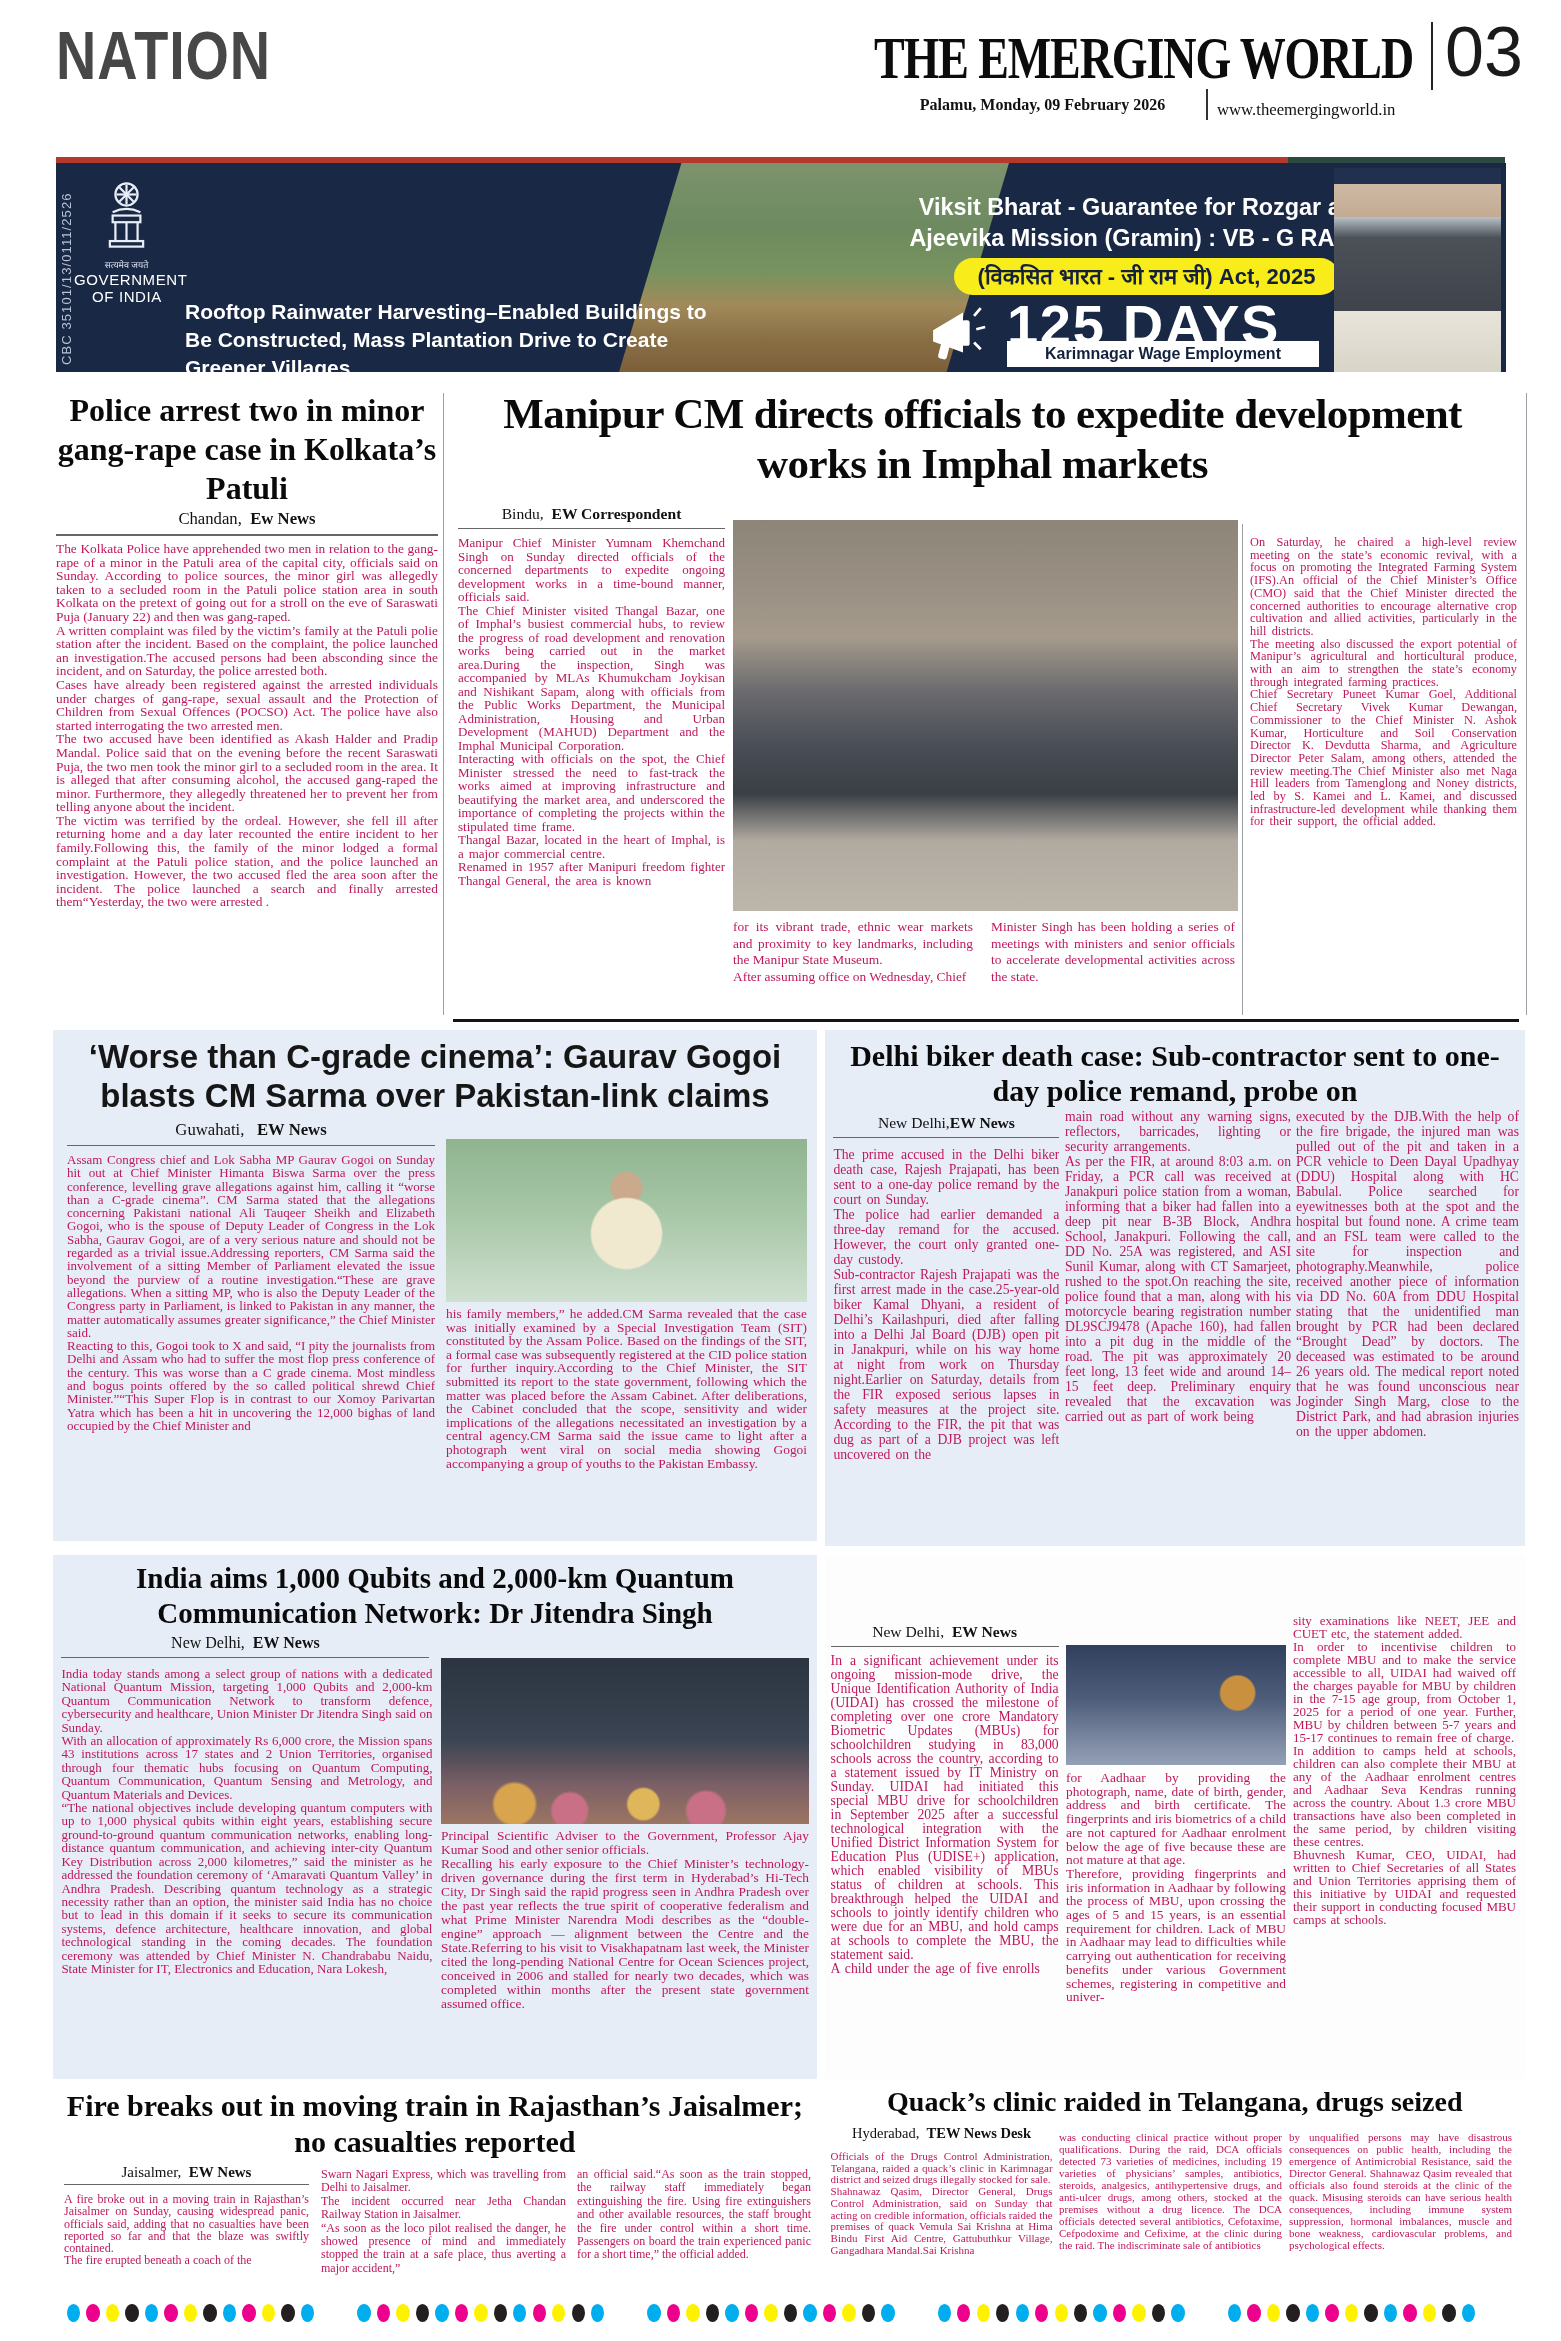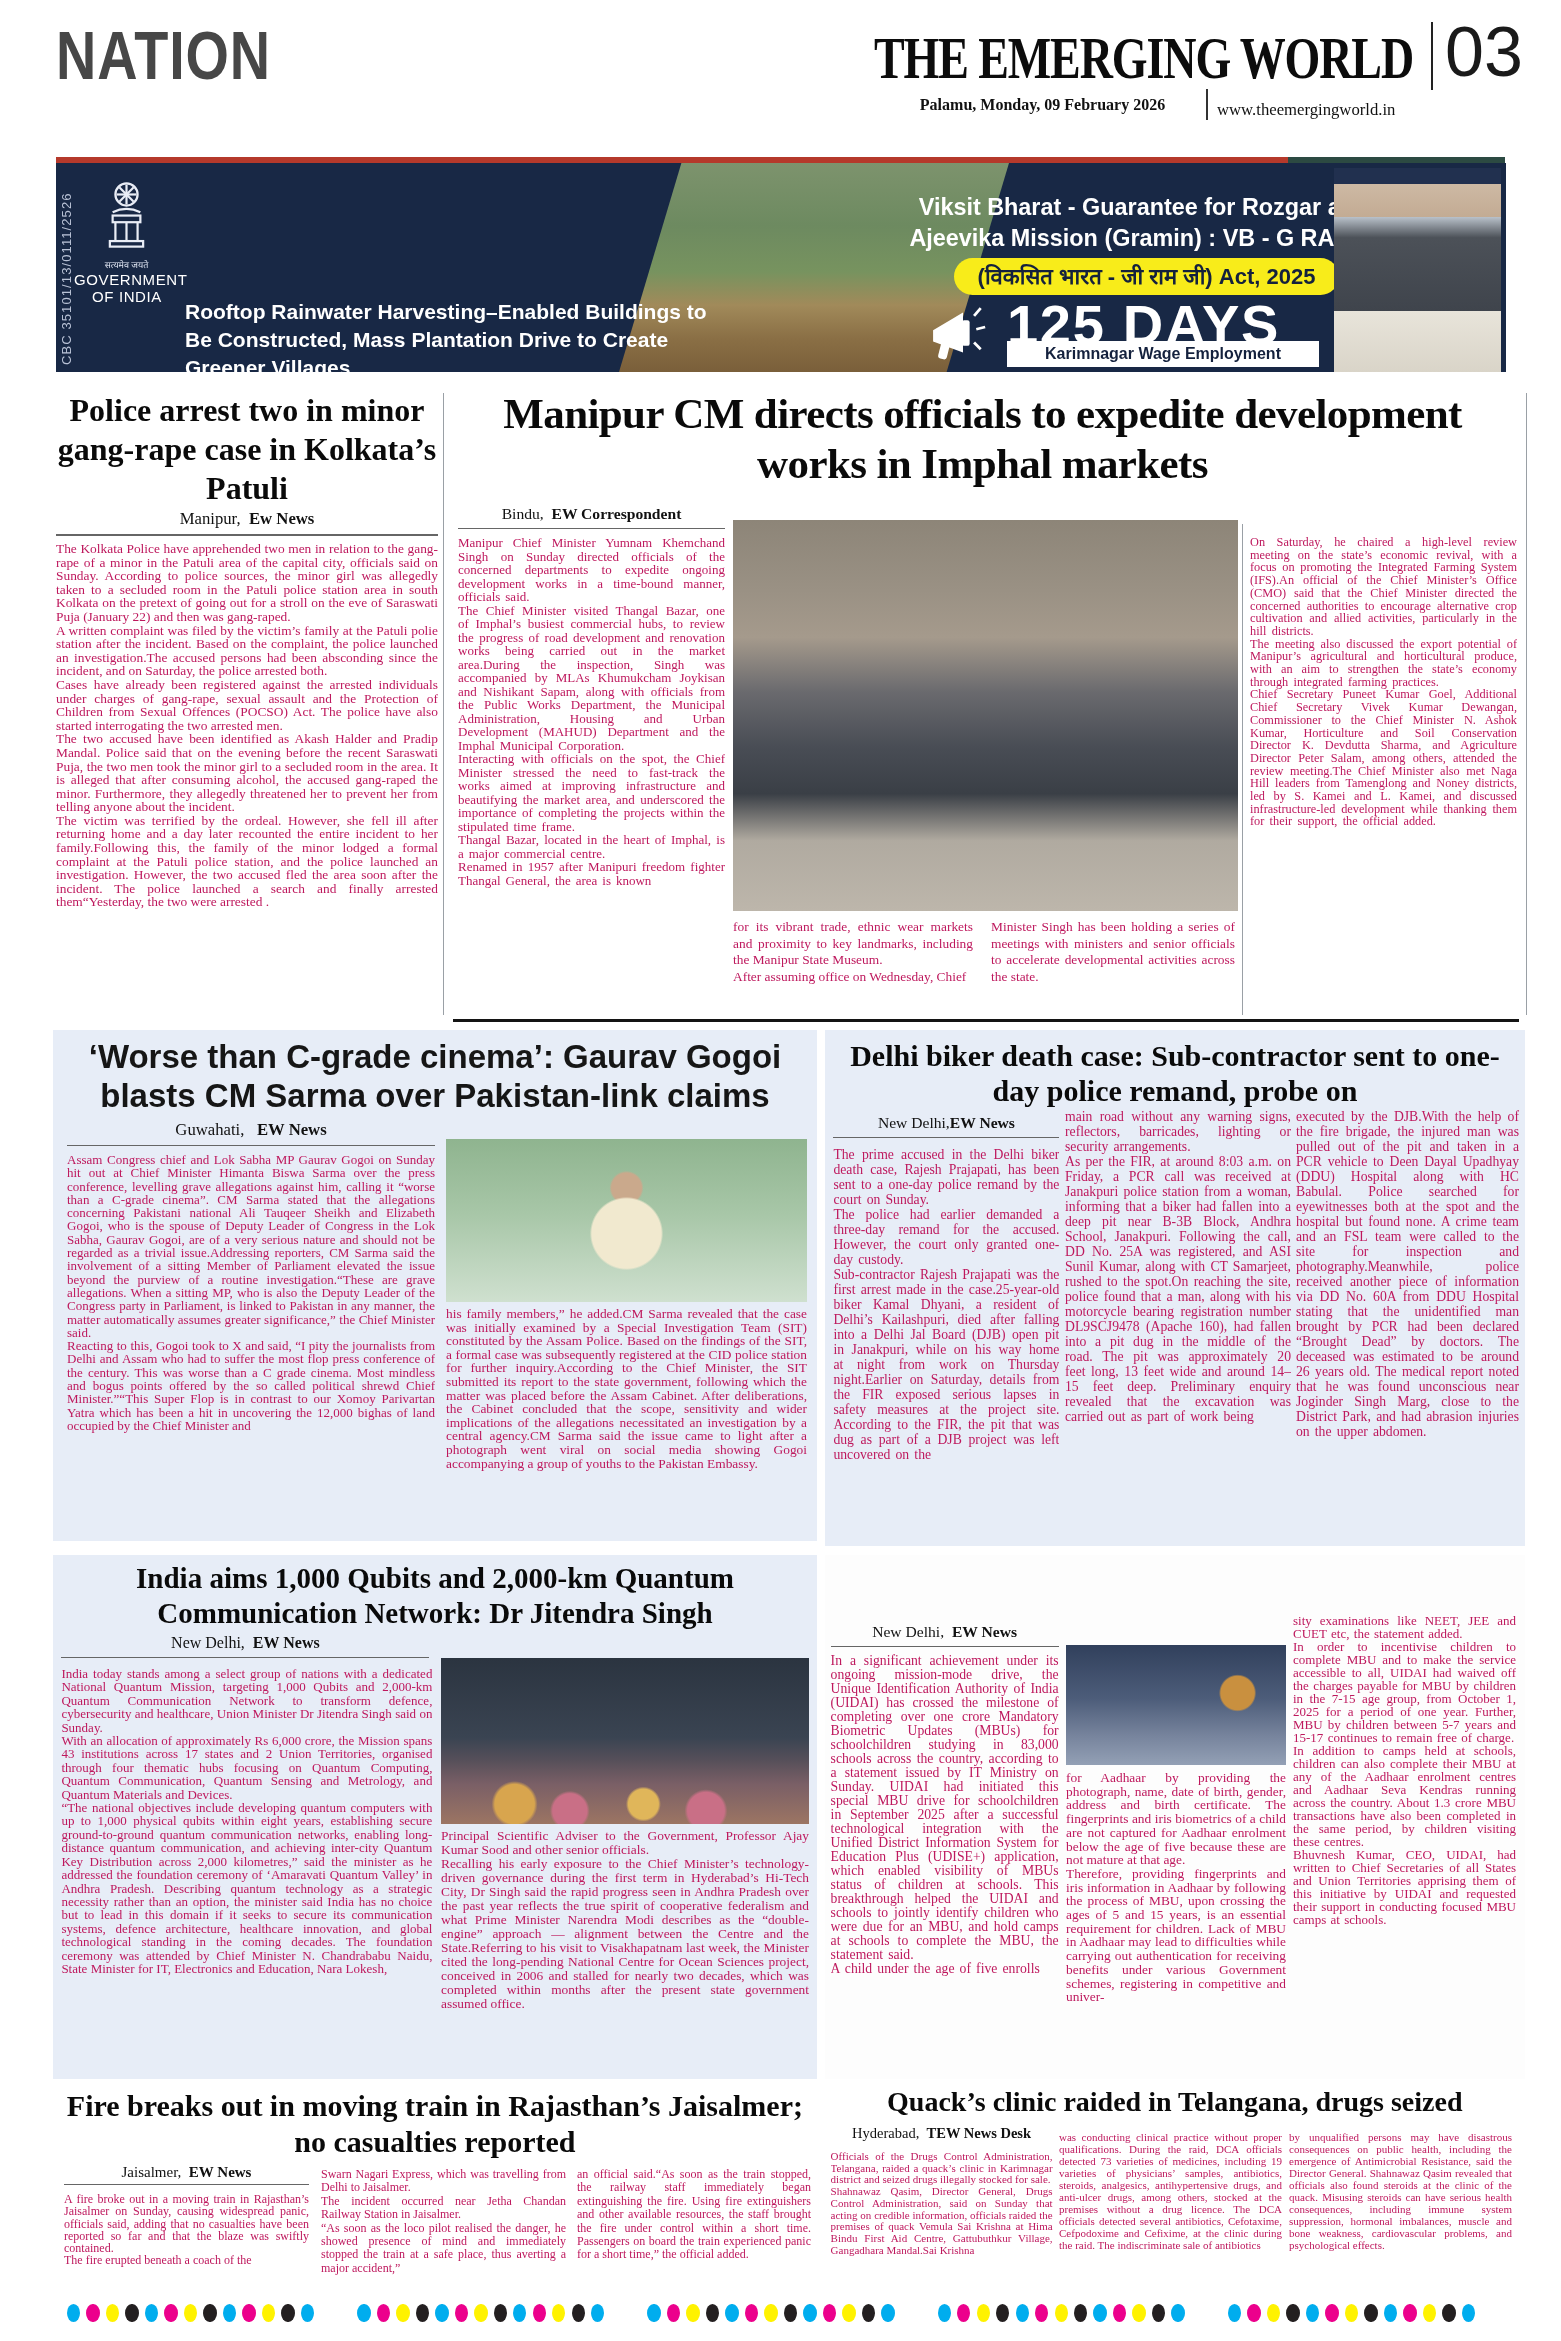"Manipur," span { text: Manipur -> Chandan }
